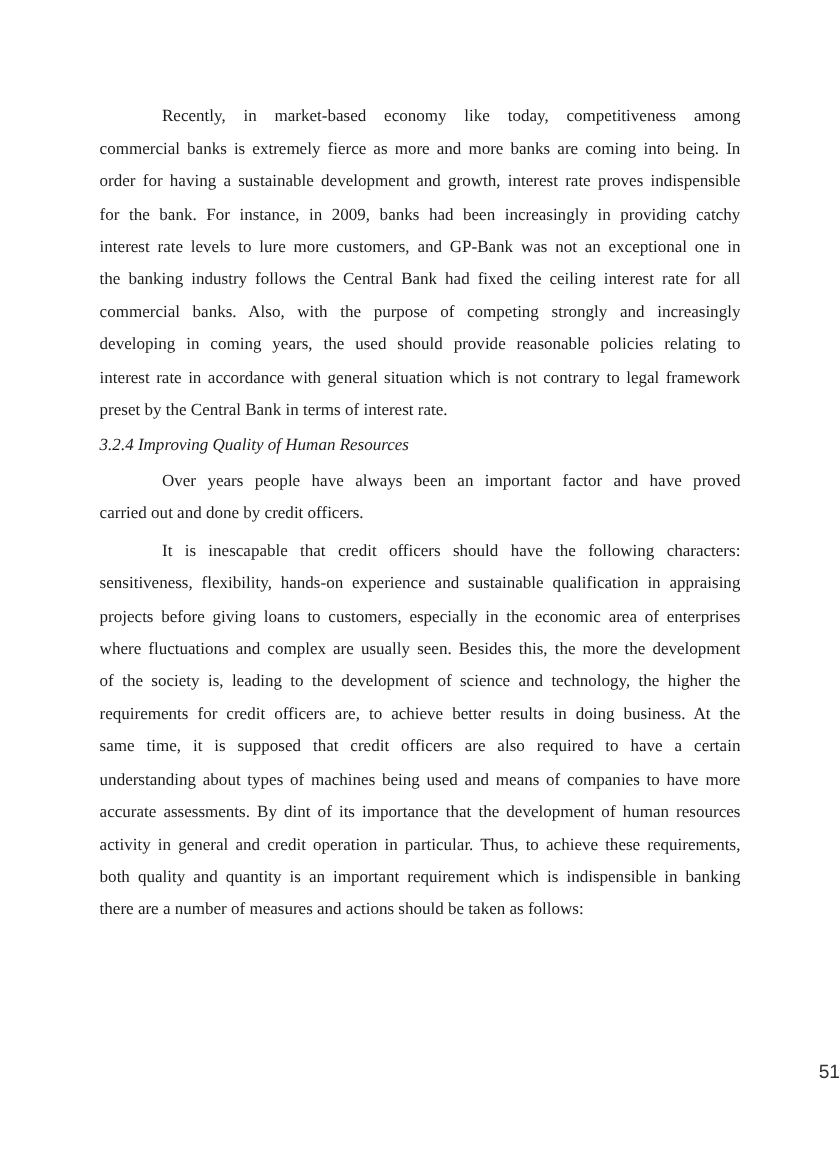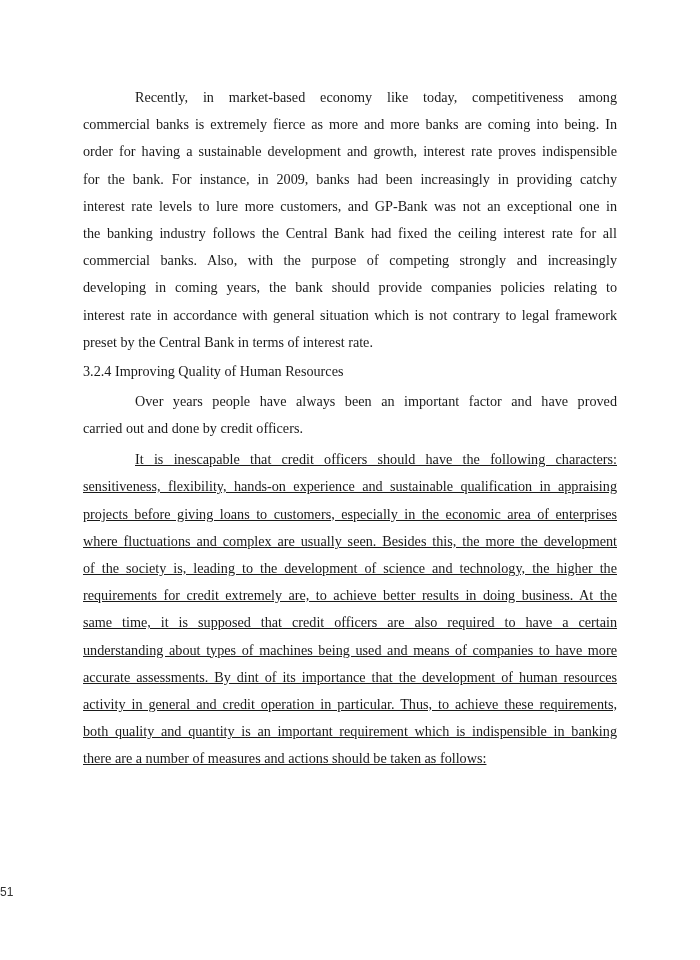"developing in coming years, the" span.line { text: bank should provide companies -> used should provide reasonable }
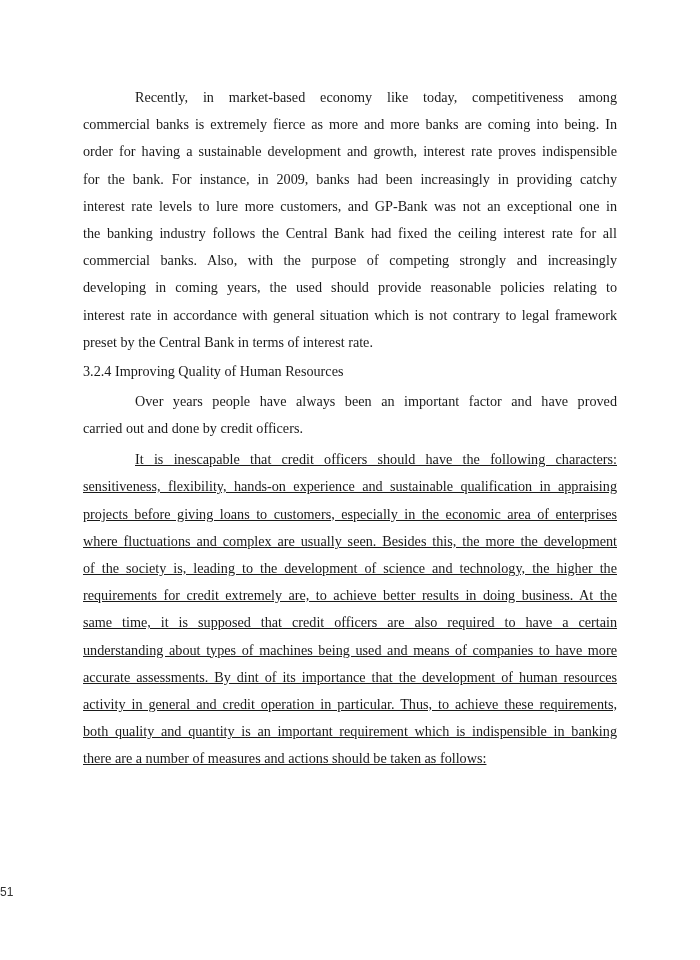"3.2.4 Improving Quality of Human" .heading { font-style: none -> italic }
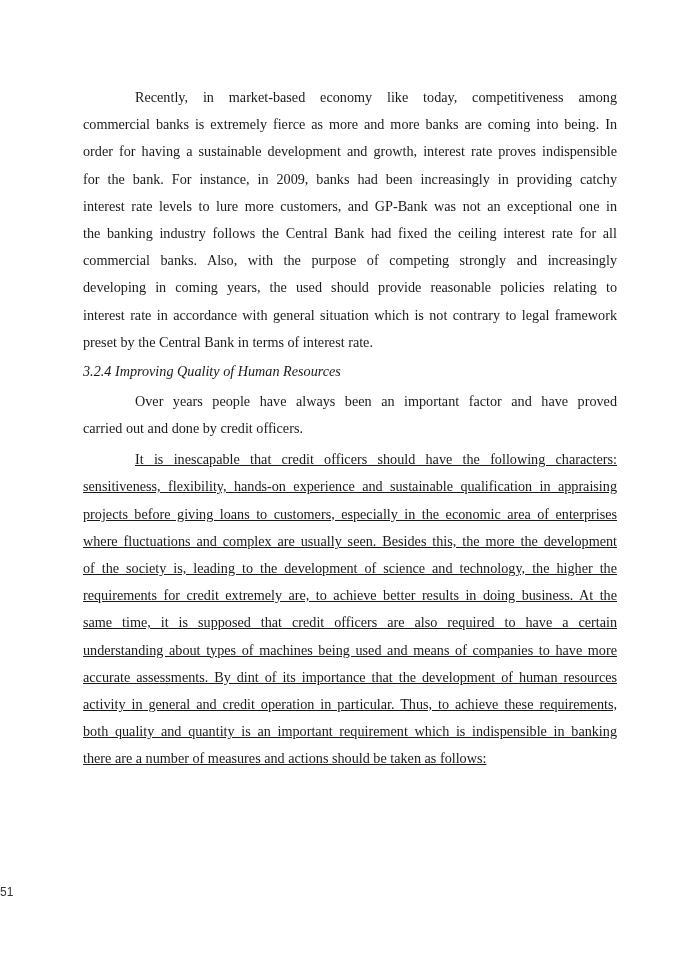"It is inescapable that credit" div.para { text-decoration: underline -> none }
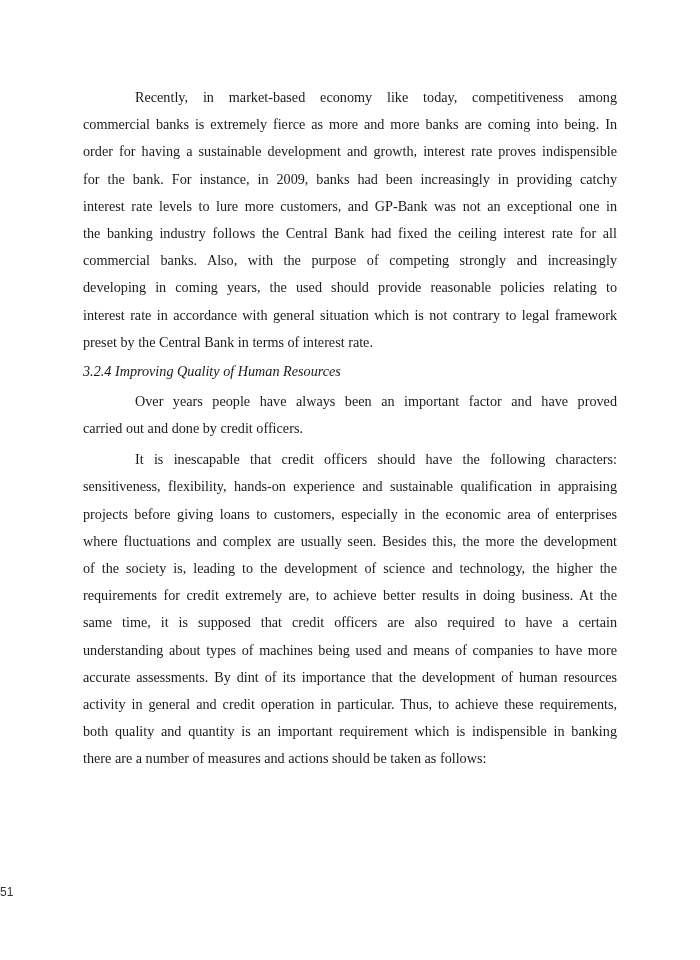"requirements for credit extremely are," span.line { text: extremely -> officers }
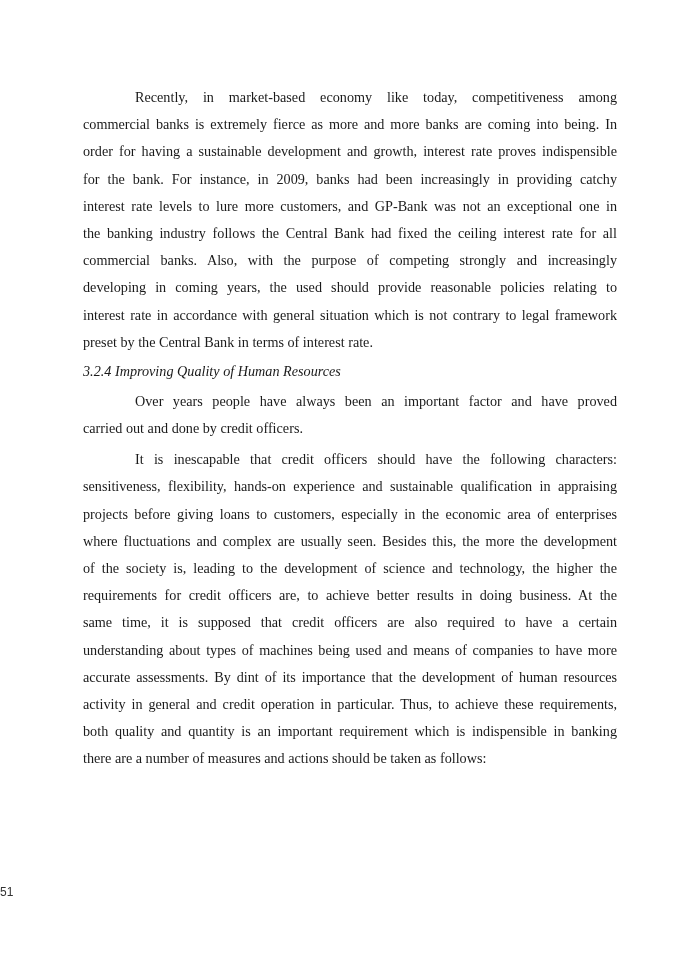"51" .pagenum { font-size: 12px -> 16px; text-align: left -> right }
